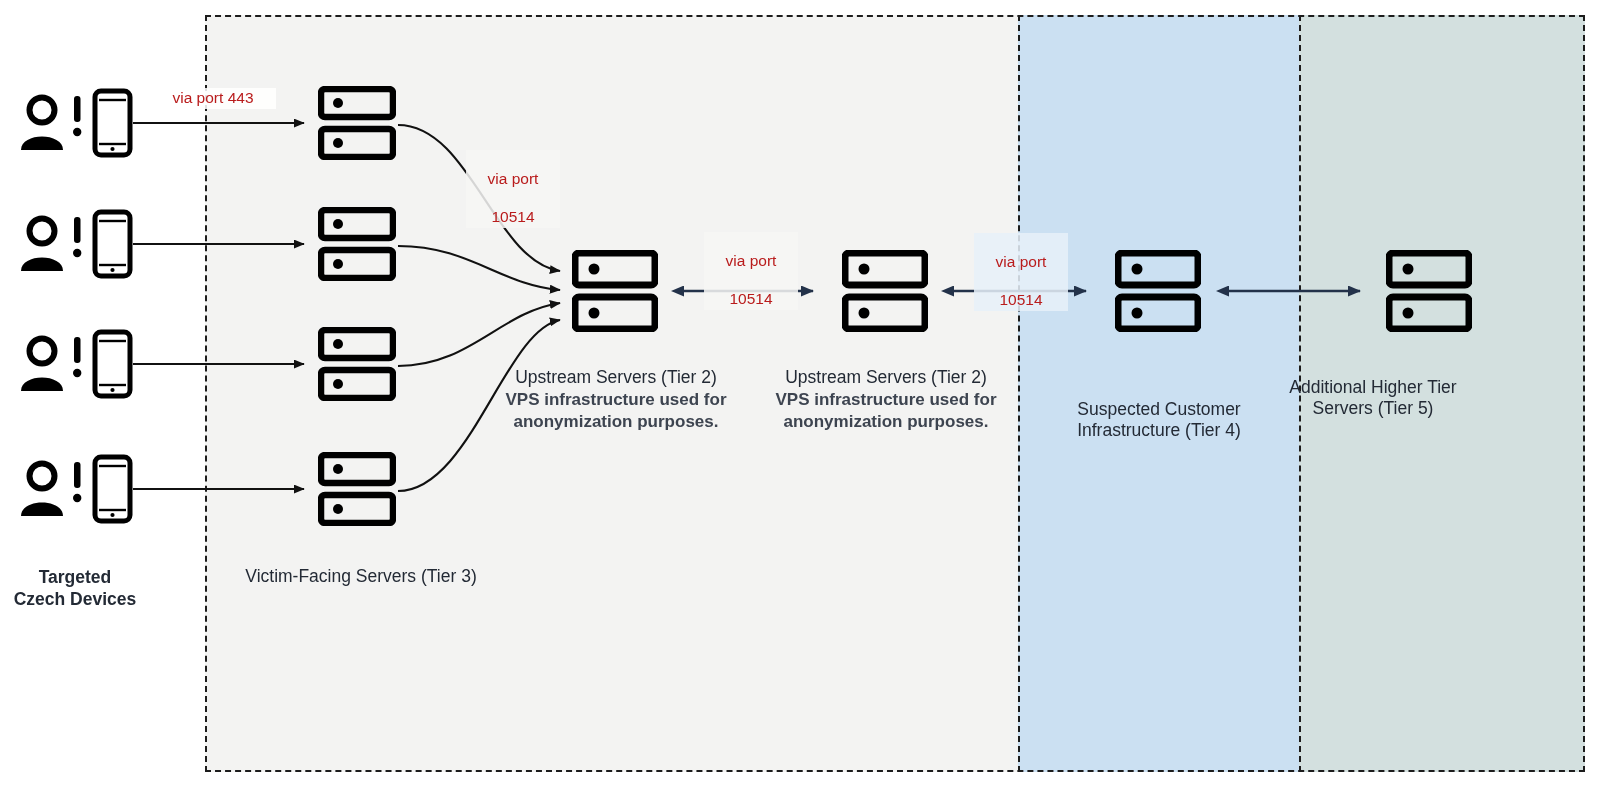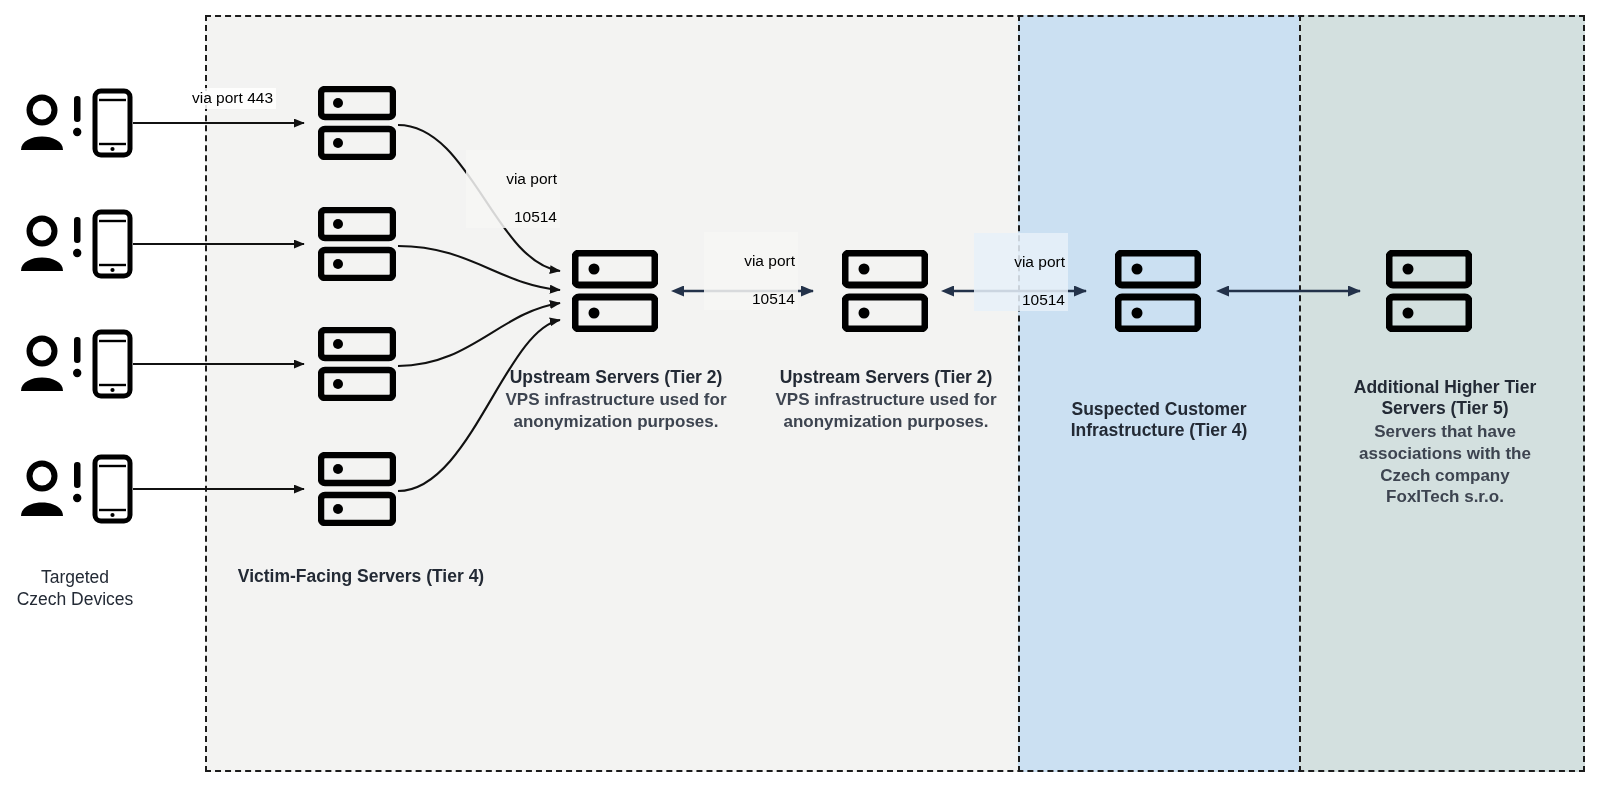"via port 443" .port-label { color: #000000 -> #b91c1c; text-align: right -> center }
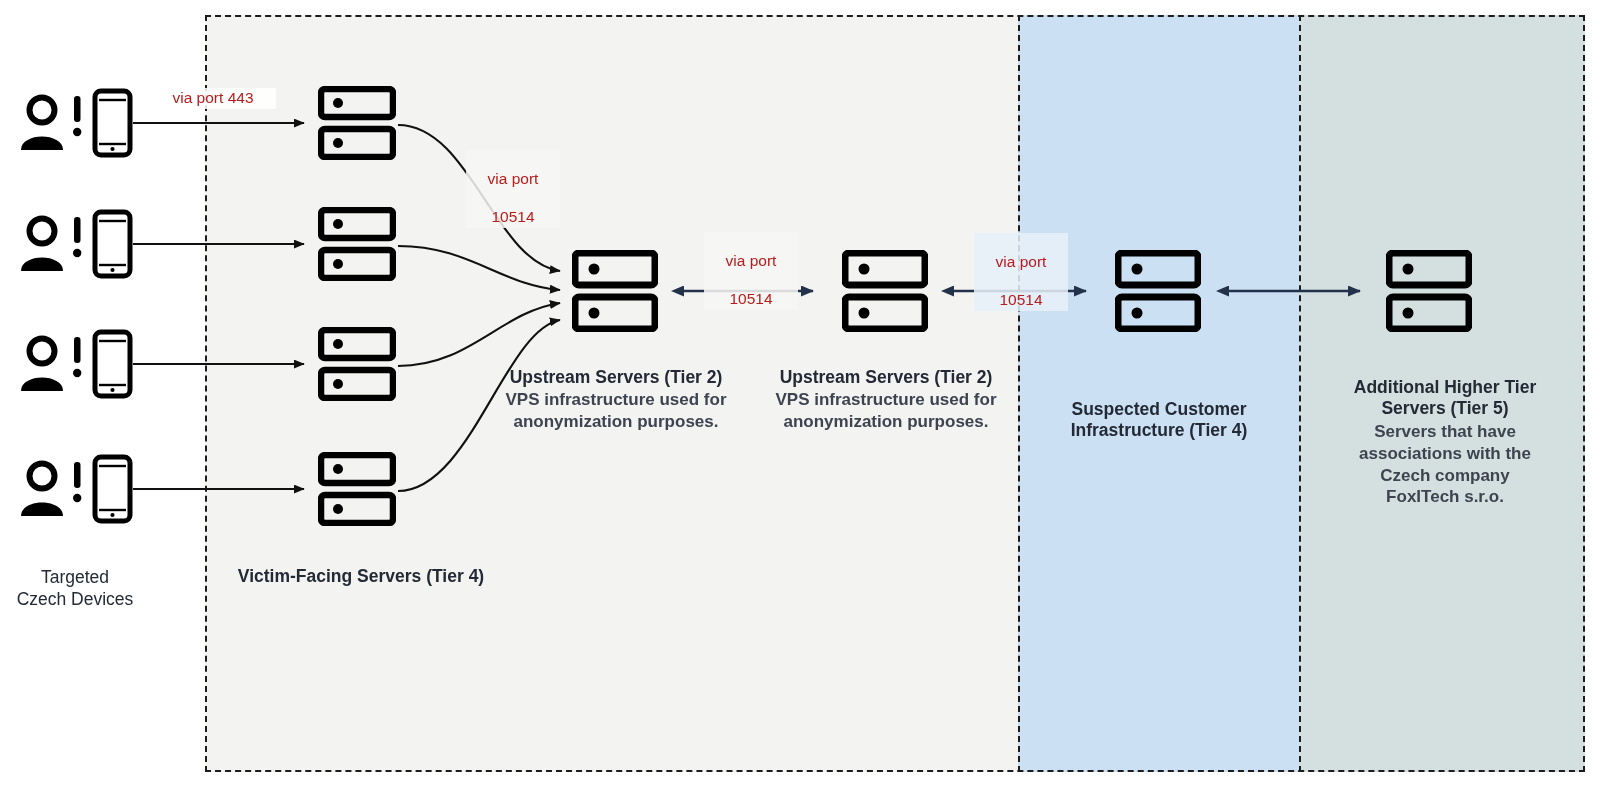"Upstream Servers (Tier 2)" .label-block .title { font-weight: bold -> normal }
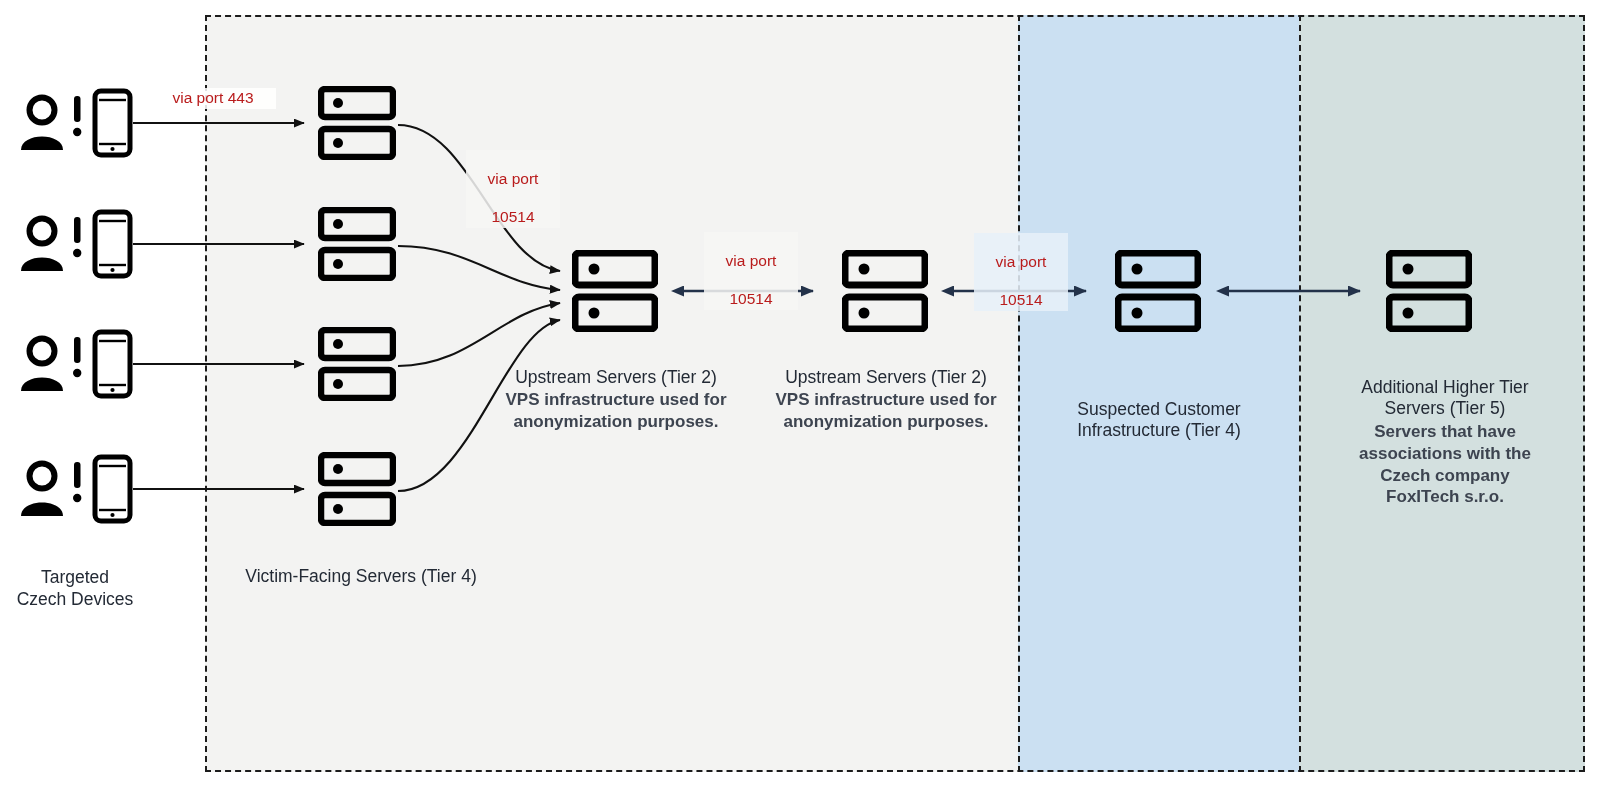"Additional Higher Tier Servers (Tier" div.label-block { left: 1346px -> 1274px }
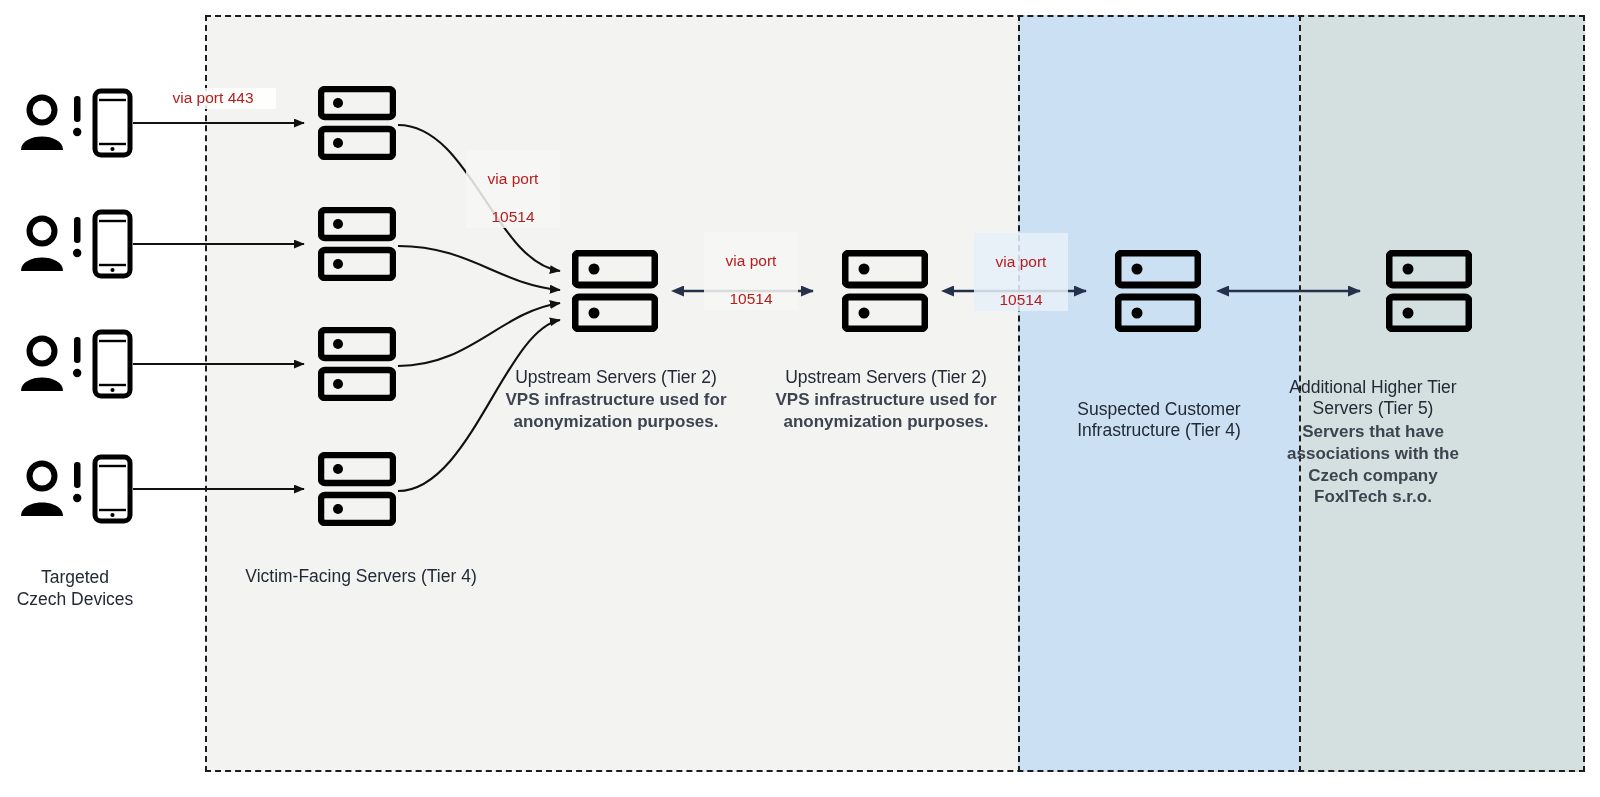"Servers that have associations with" span.desc { html: <span>Servers that have associations with the Czech company FoxITech s.r.o.</span> -> none }
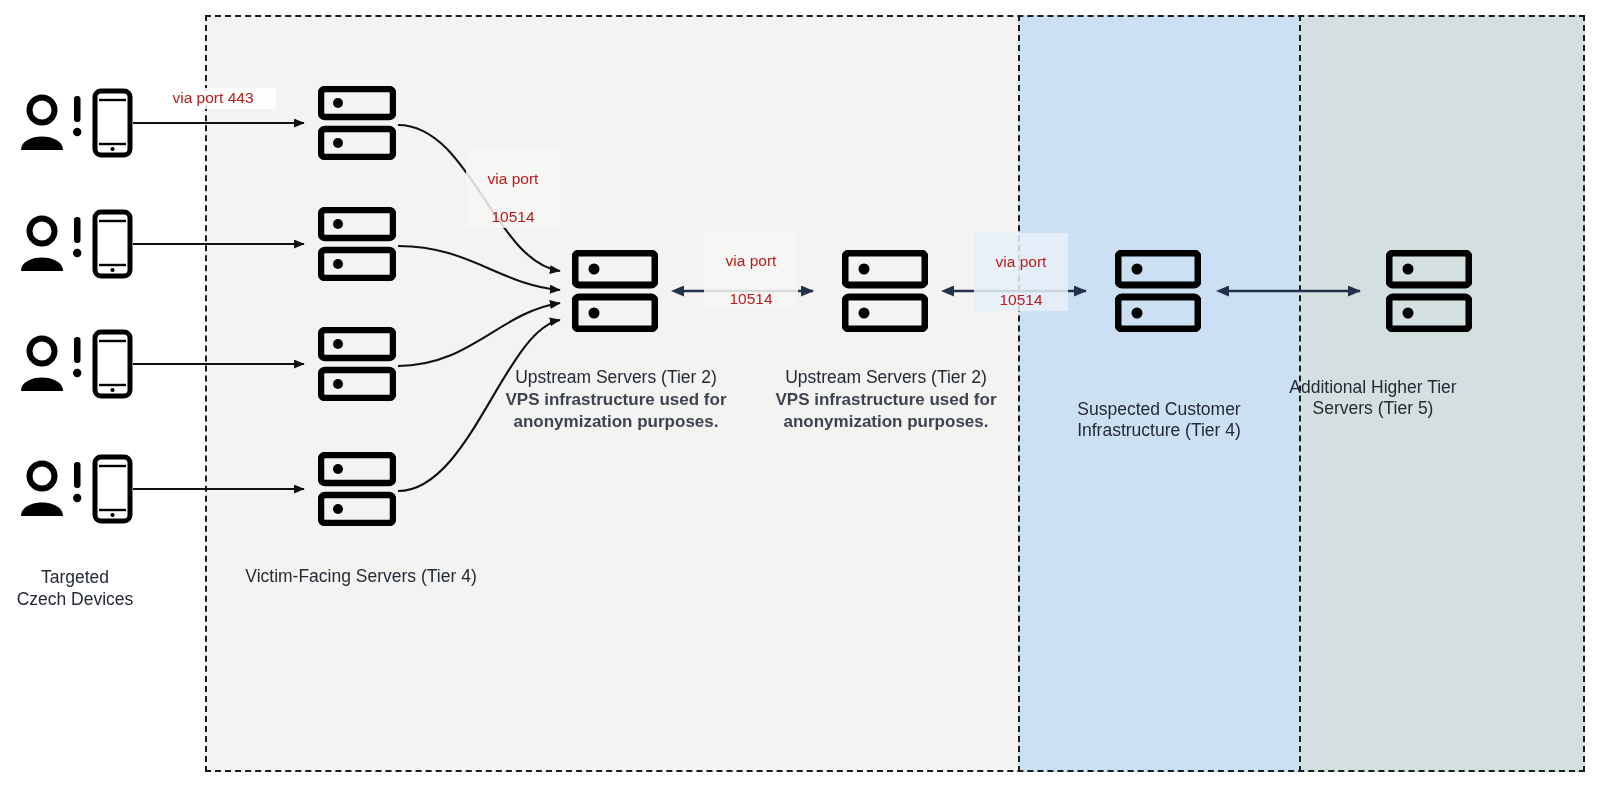"Targeted" .devices-caption { font-weight: normal -> bold }
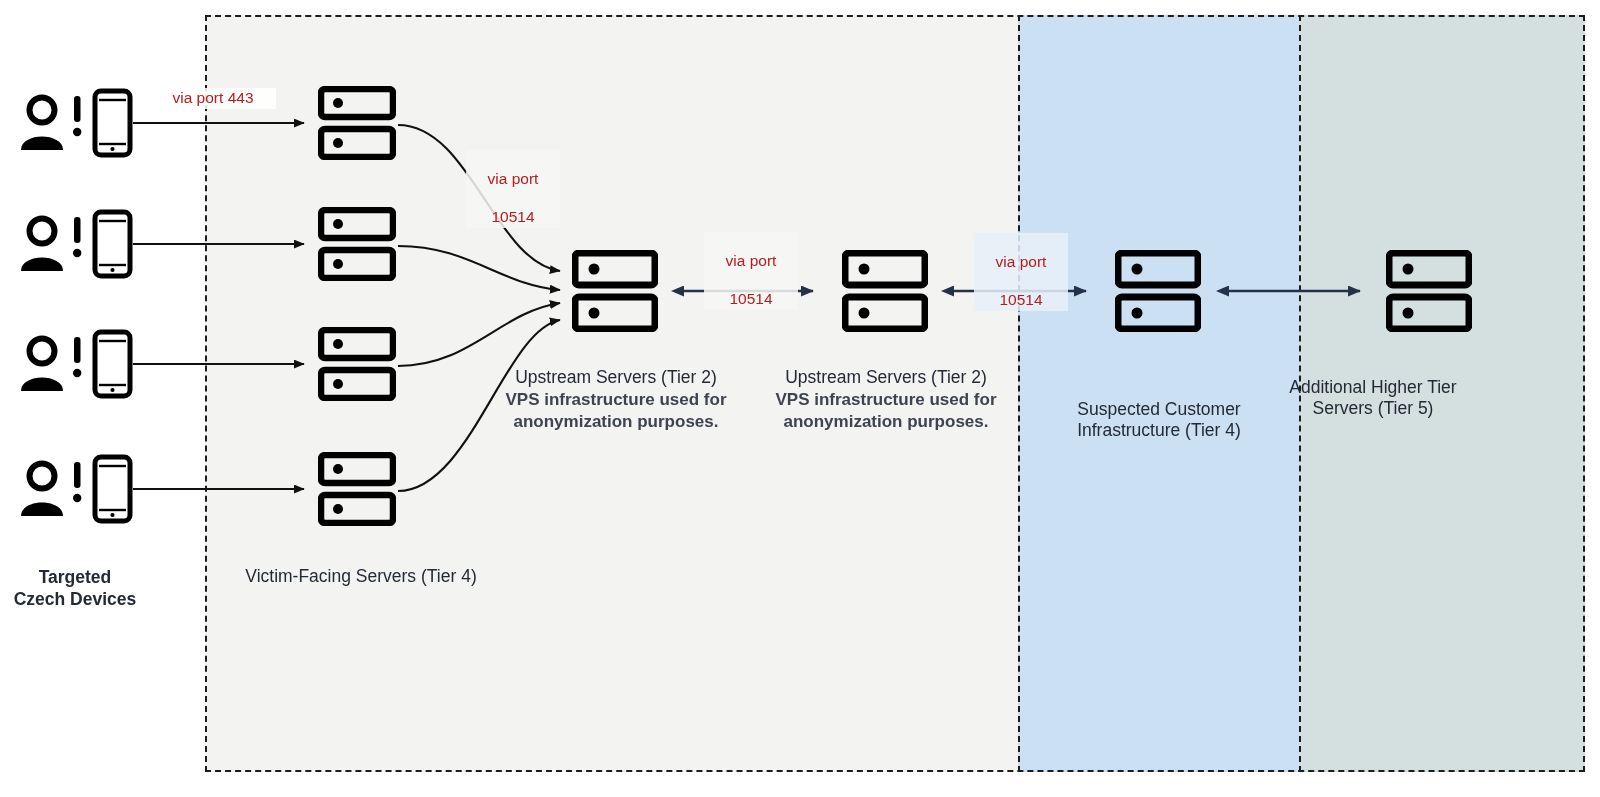"Victim-Facing Servers (Tier 4)" span.title { text: 4 -> 3 }
